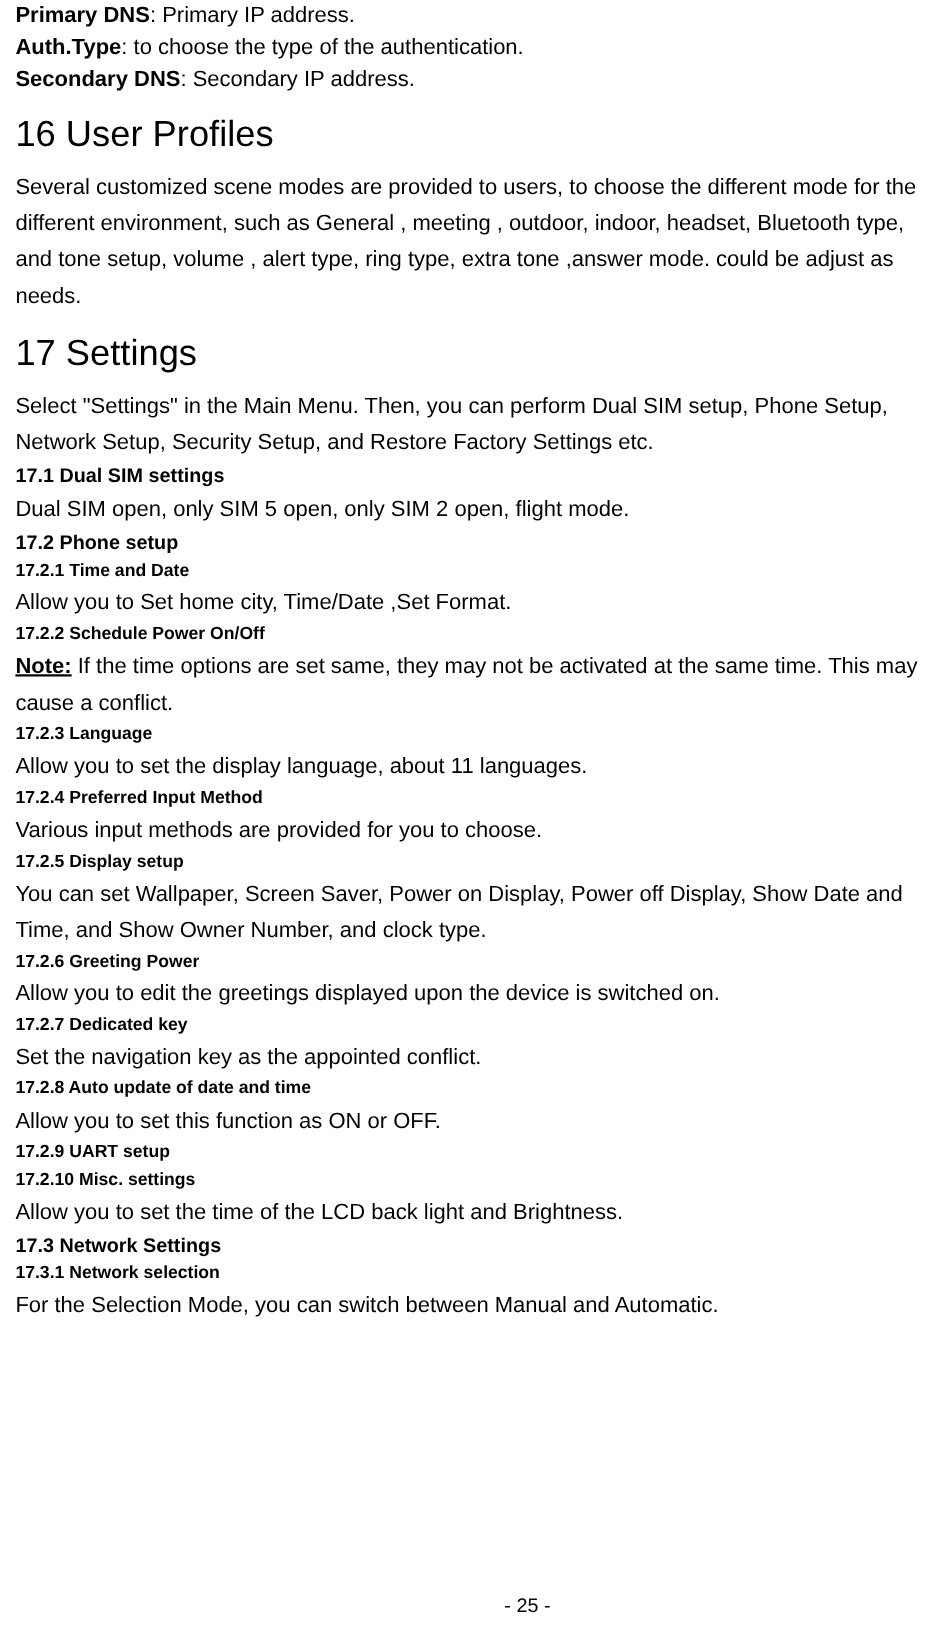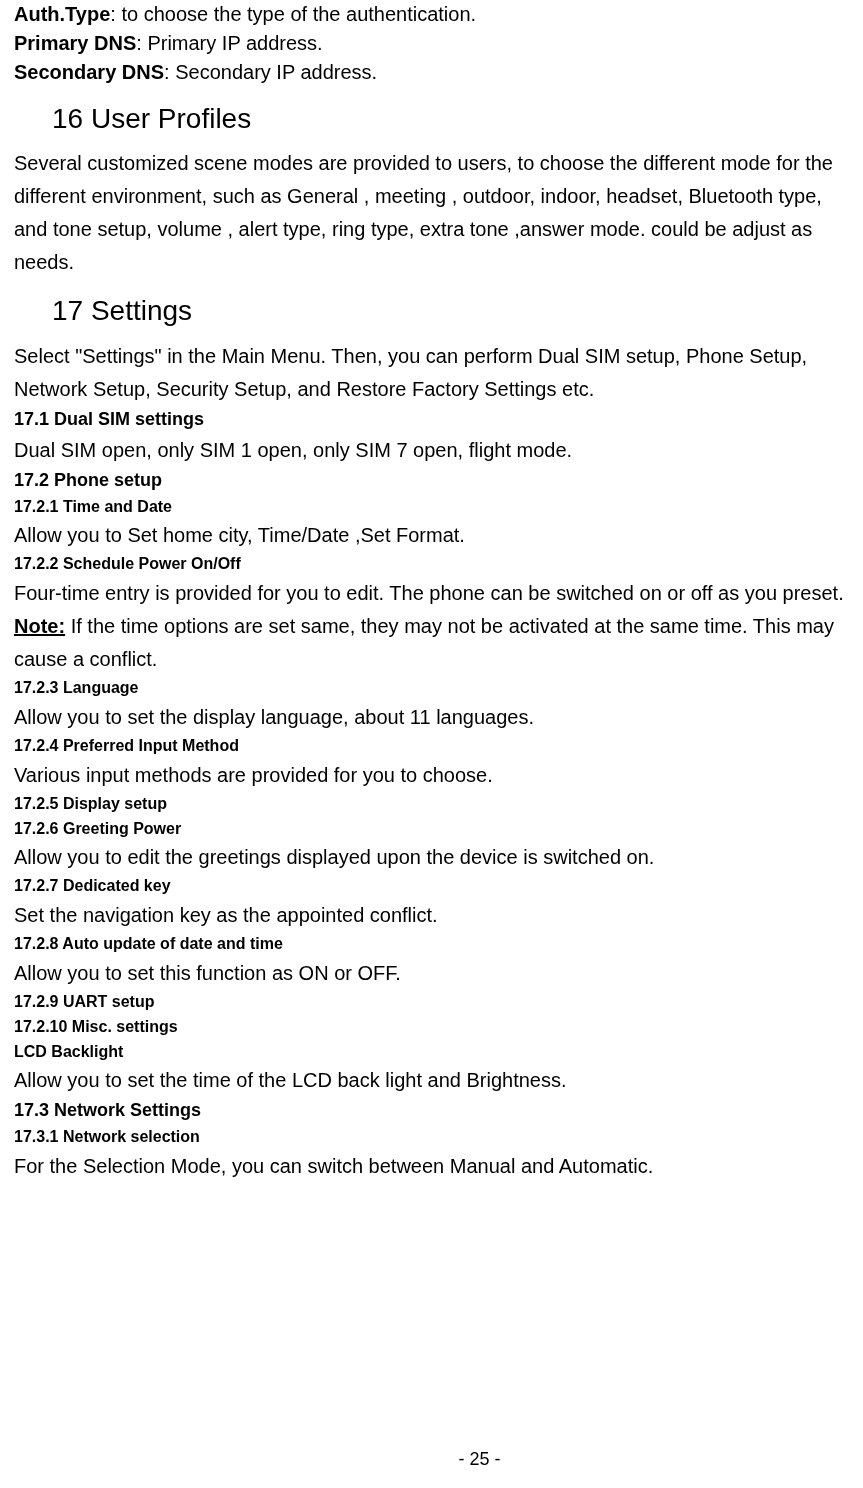"Auth.Type: to choose the type" p.def { order: before "Primary DNS: Primary IP address." -> after "Primary DNS: Primary IP address." }
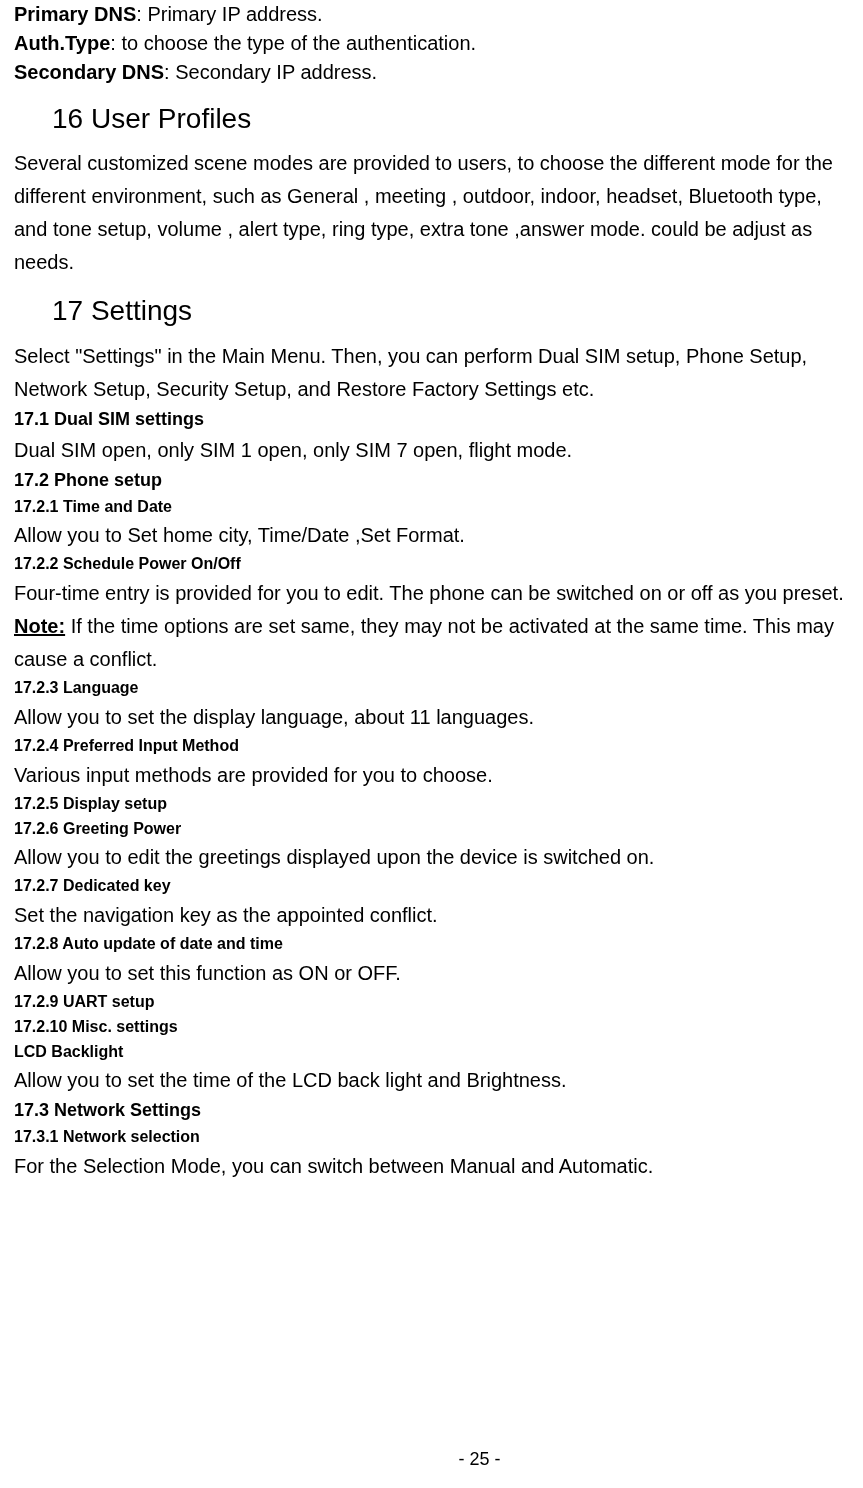"16 User Profiles" .h1 { font-size: 28px -> 33px; margin-left: 38px -> none }
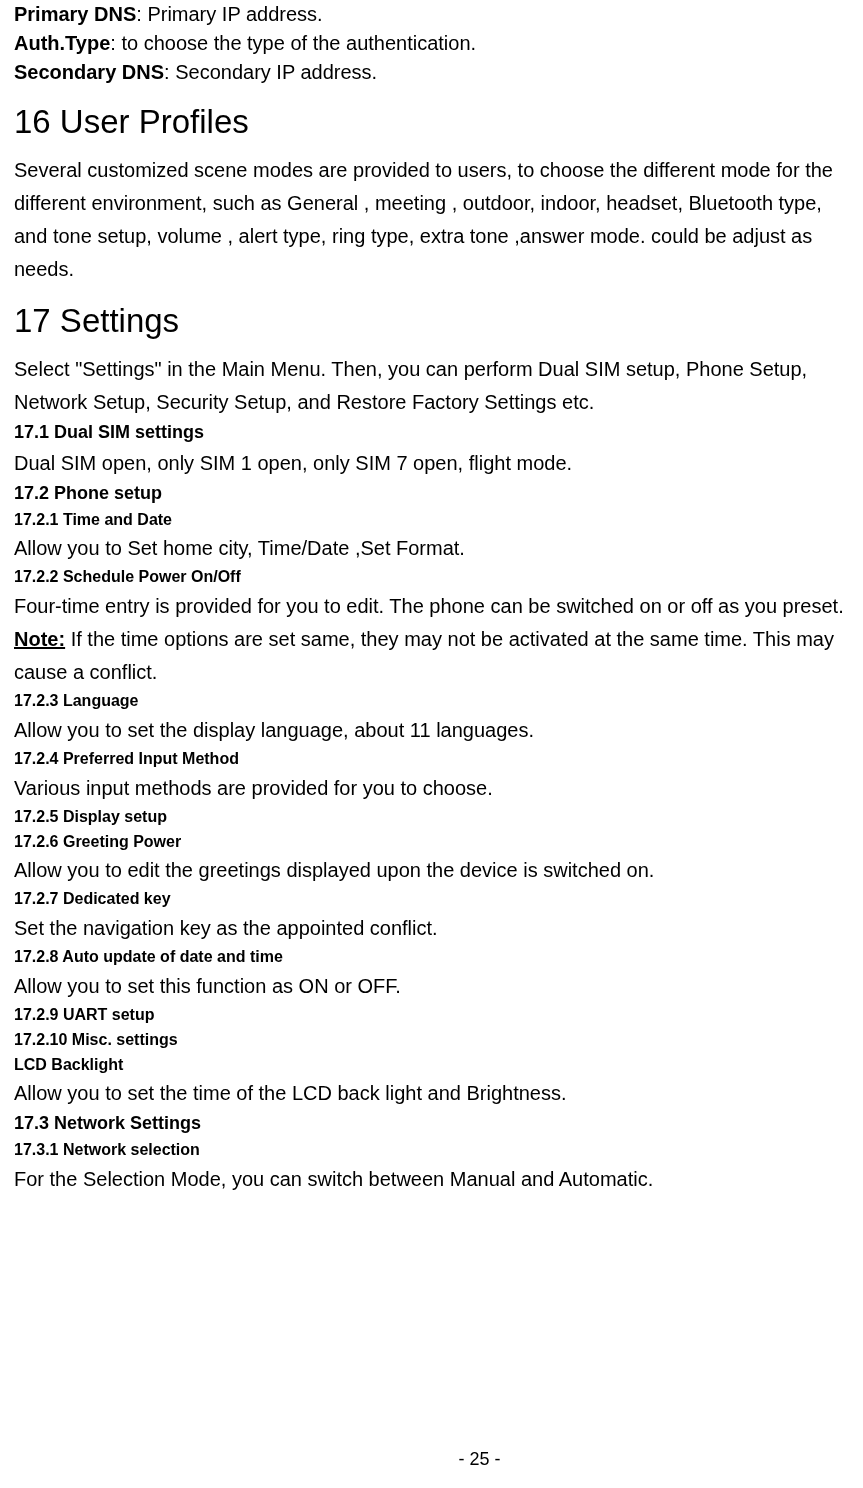"Dual SIM open, only SIM" p.para { text: 1 open, only SIM 7 -> 5 open, only SIM 2 }
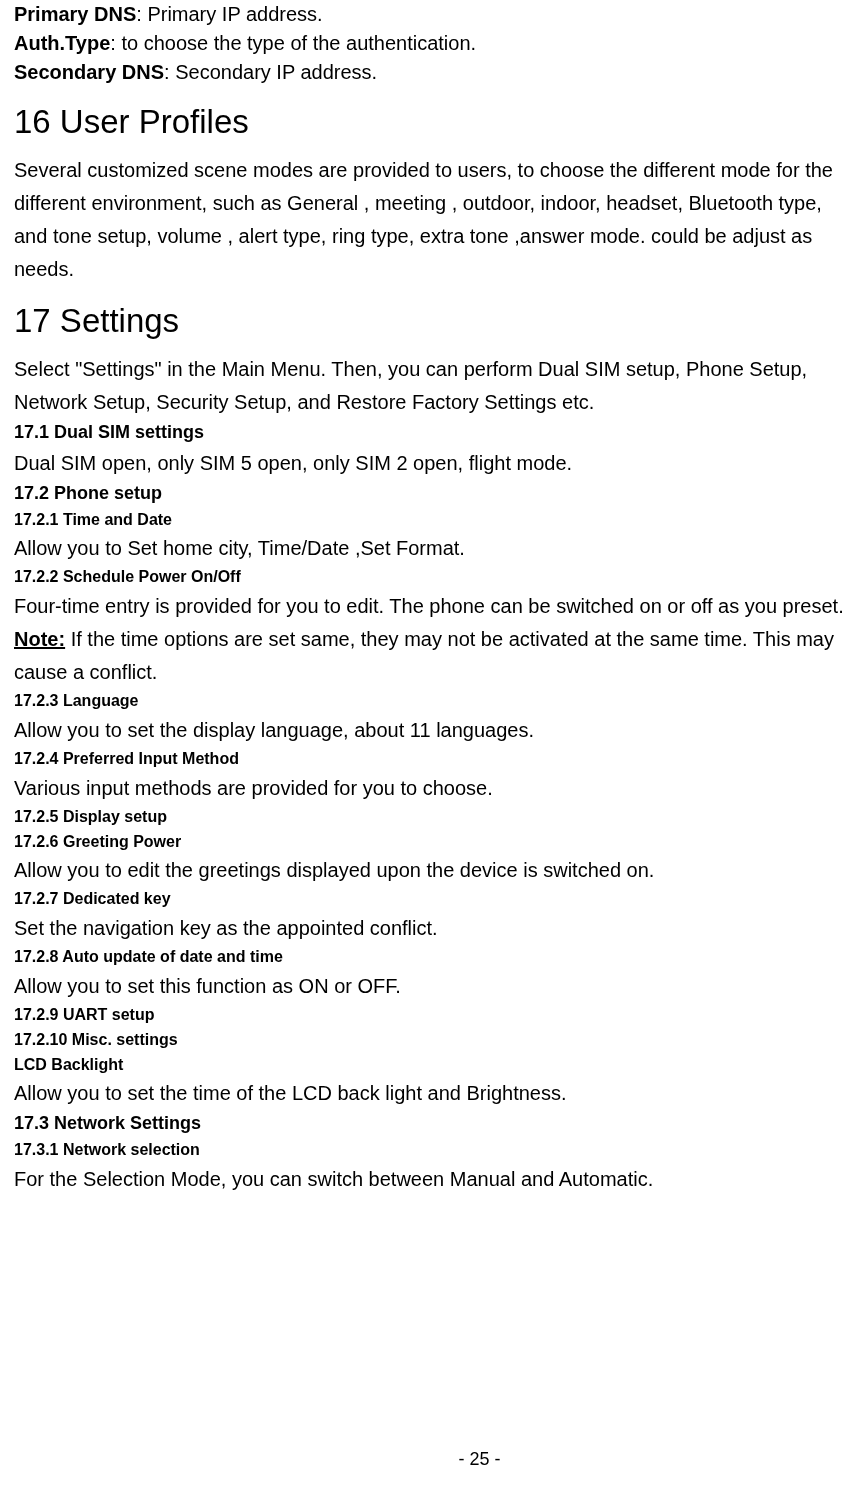"Four-time entry is provided for" p.para { html: <p>Four-time entry is provided for you to edit. The phone can be switched on or off as you preset.</p> -> none }
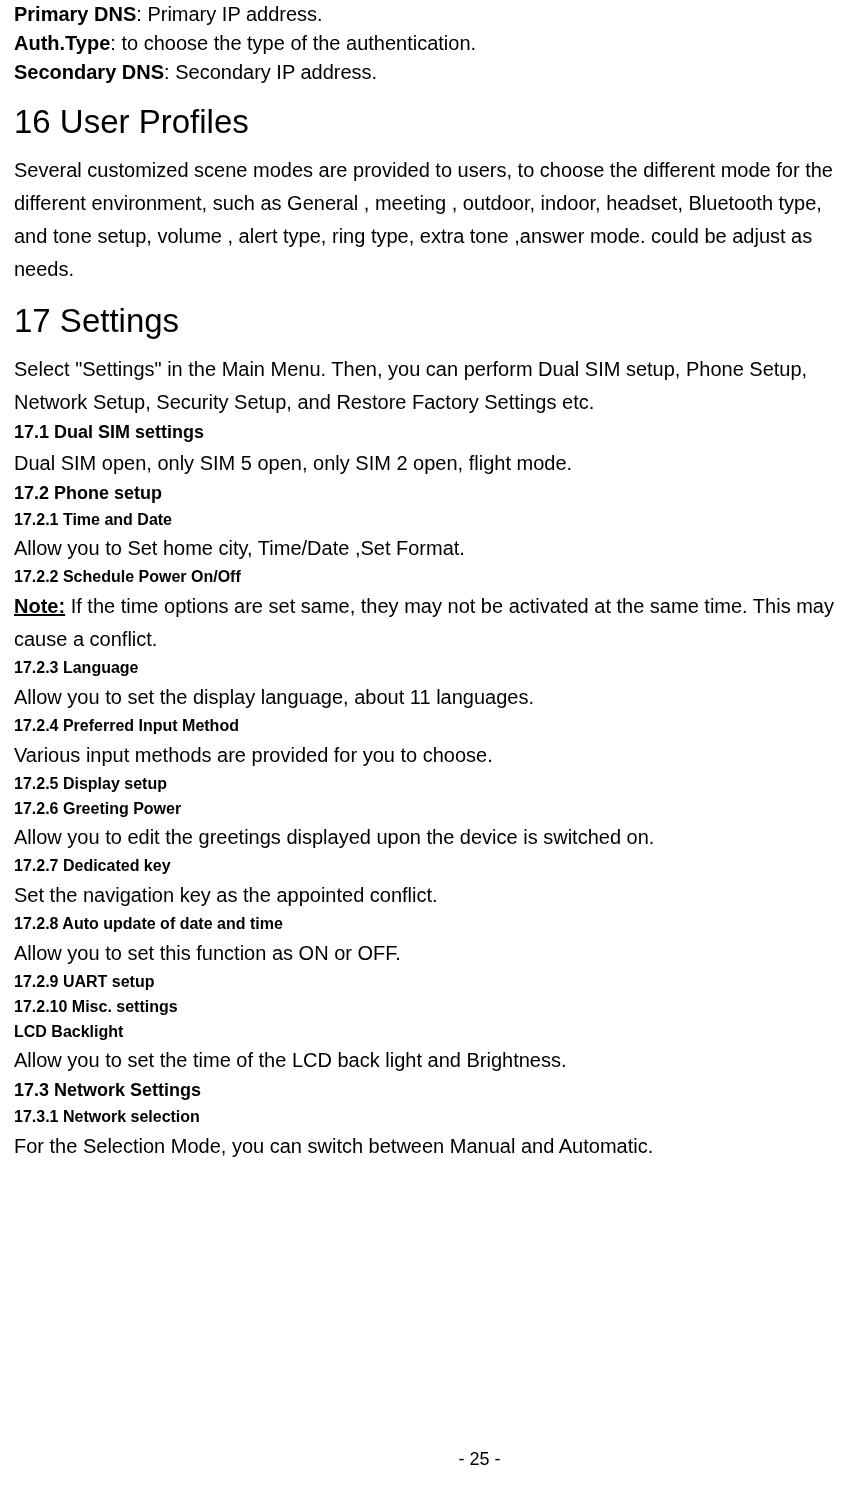"You can set Wallpaper, Screen" p.para { html: none -> <p>You can set Wallpaper, Screen Saver, Power on Display, Power off Display, Show Date and Time, and Show Owner Number, and clock type.</p> }
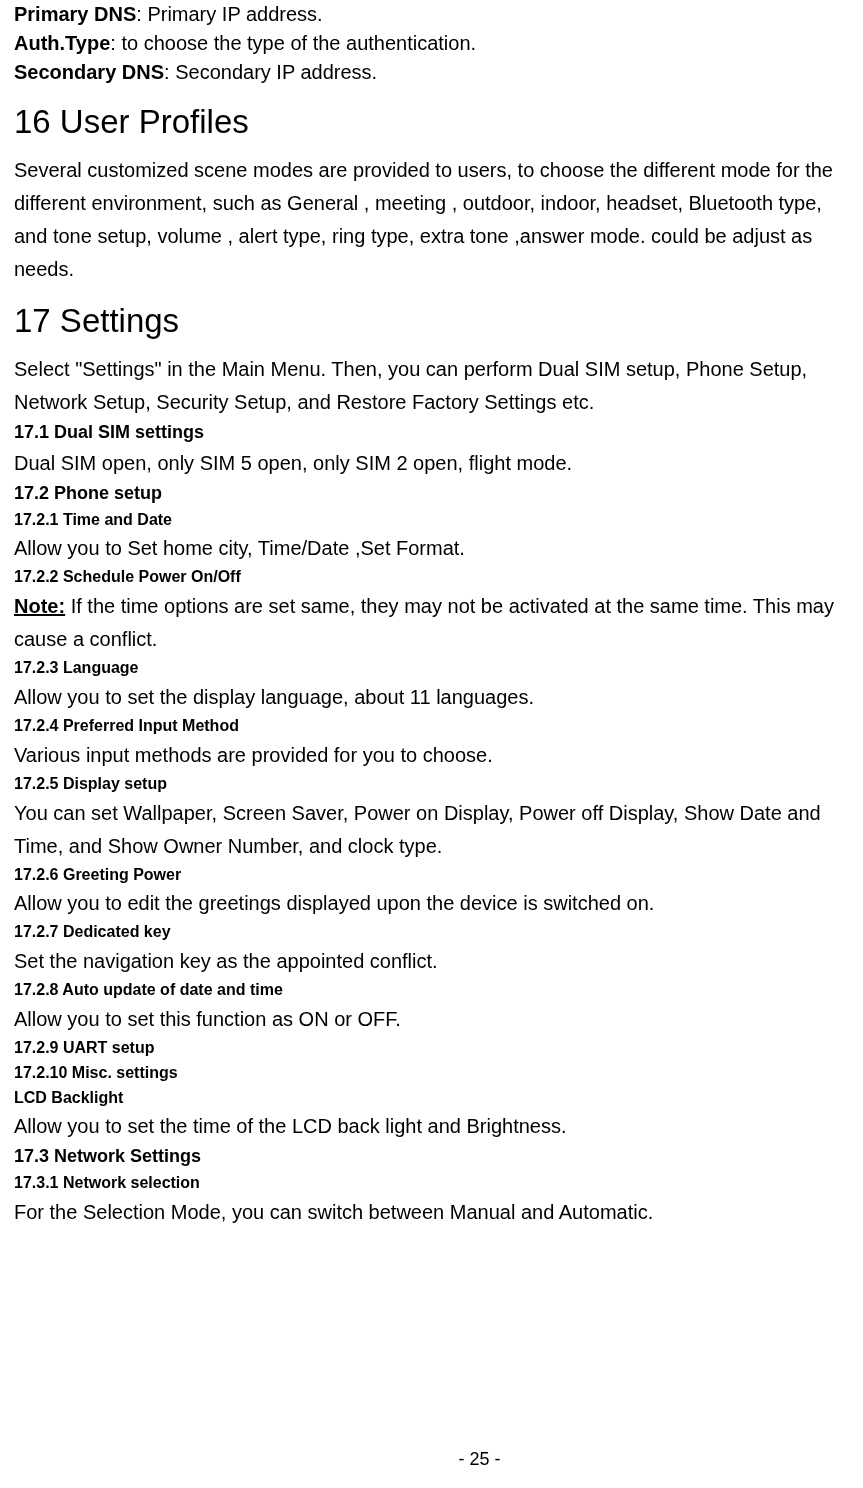"LCD Backlight" div.h3 { html: <div>LCD Backlight</div> -> none }
